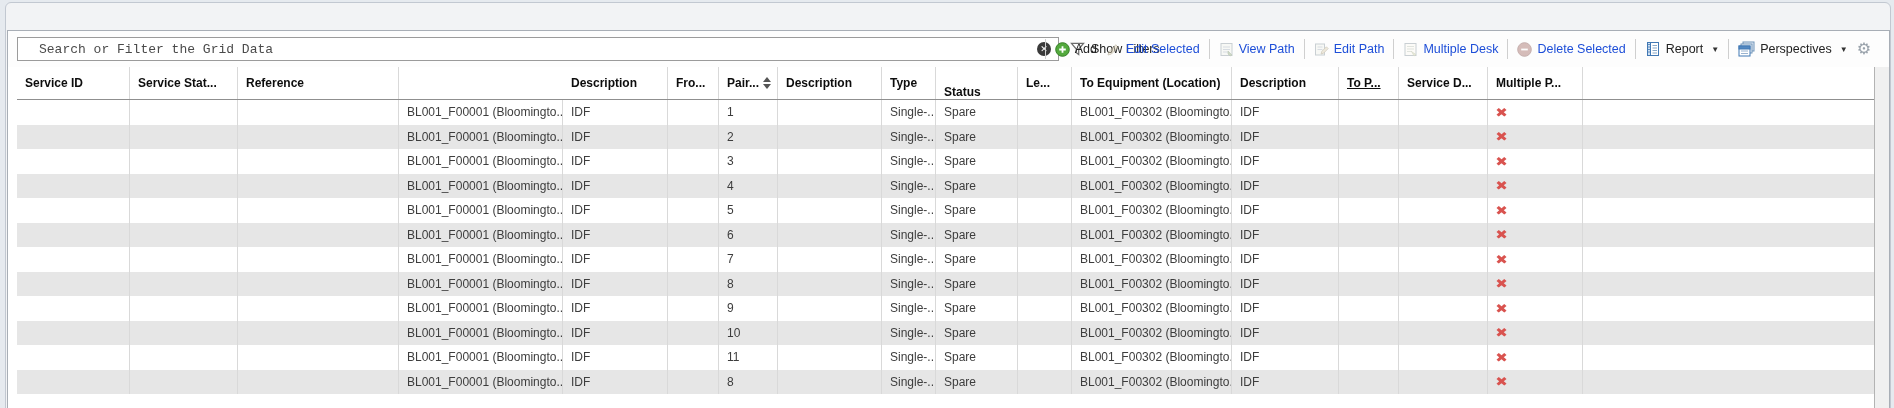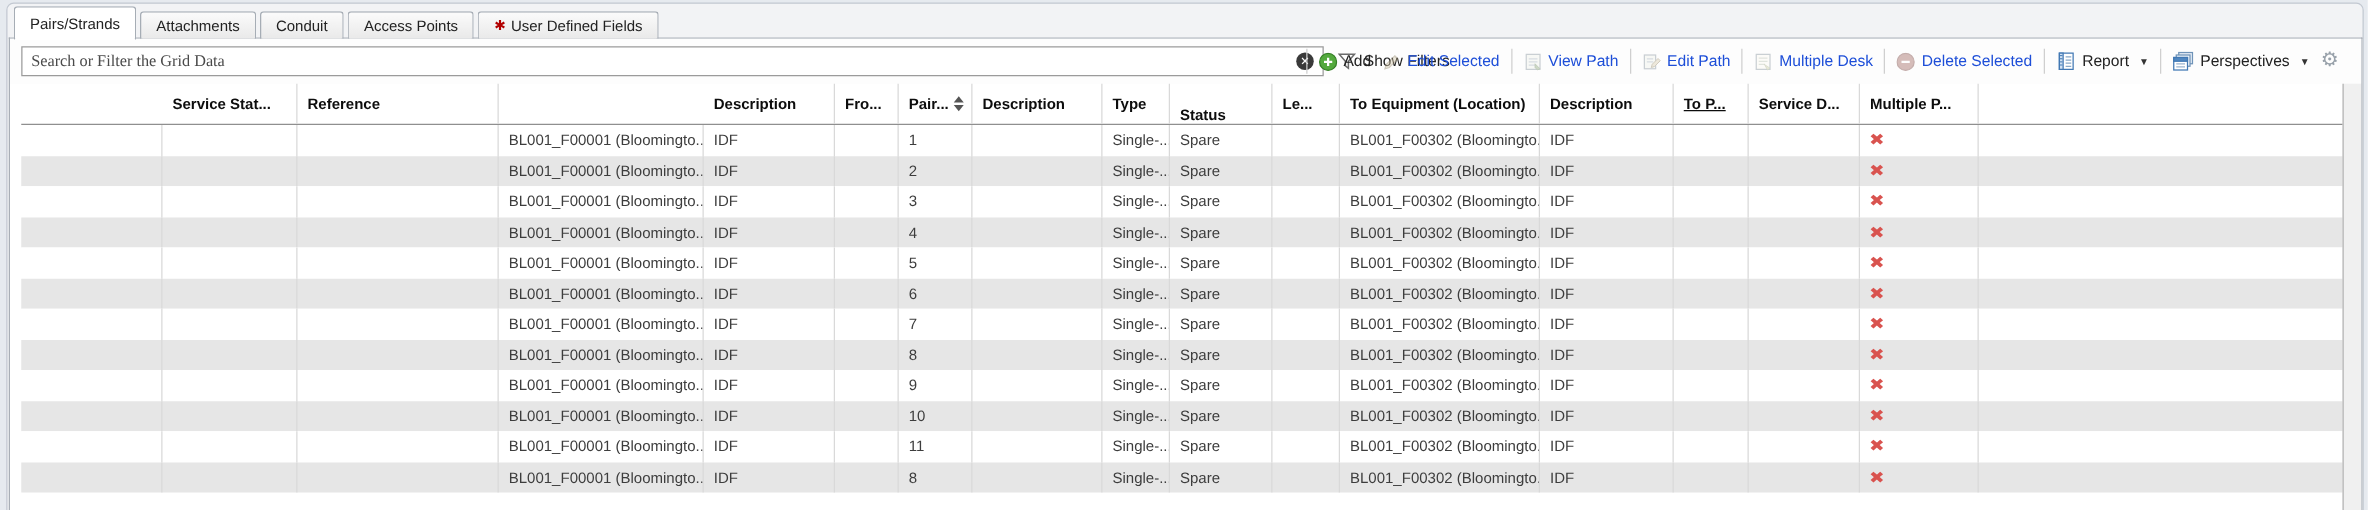"Pairs/Strands" div.tabs { html: <div> <div> <span>Pairs/Strands</span> </div> <div> <span>Attachments</span> </div> <div> <span>Conduit</span> </div> <div> <span>Access Points</span> </div> <div> <span>✱</span> <span>User Defined Fields</span> </div> </div> -> none }
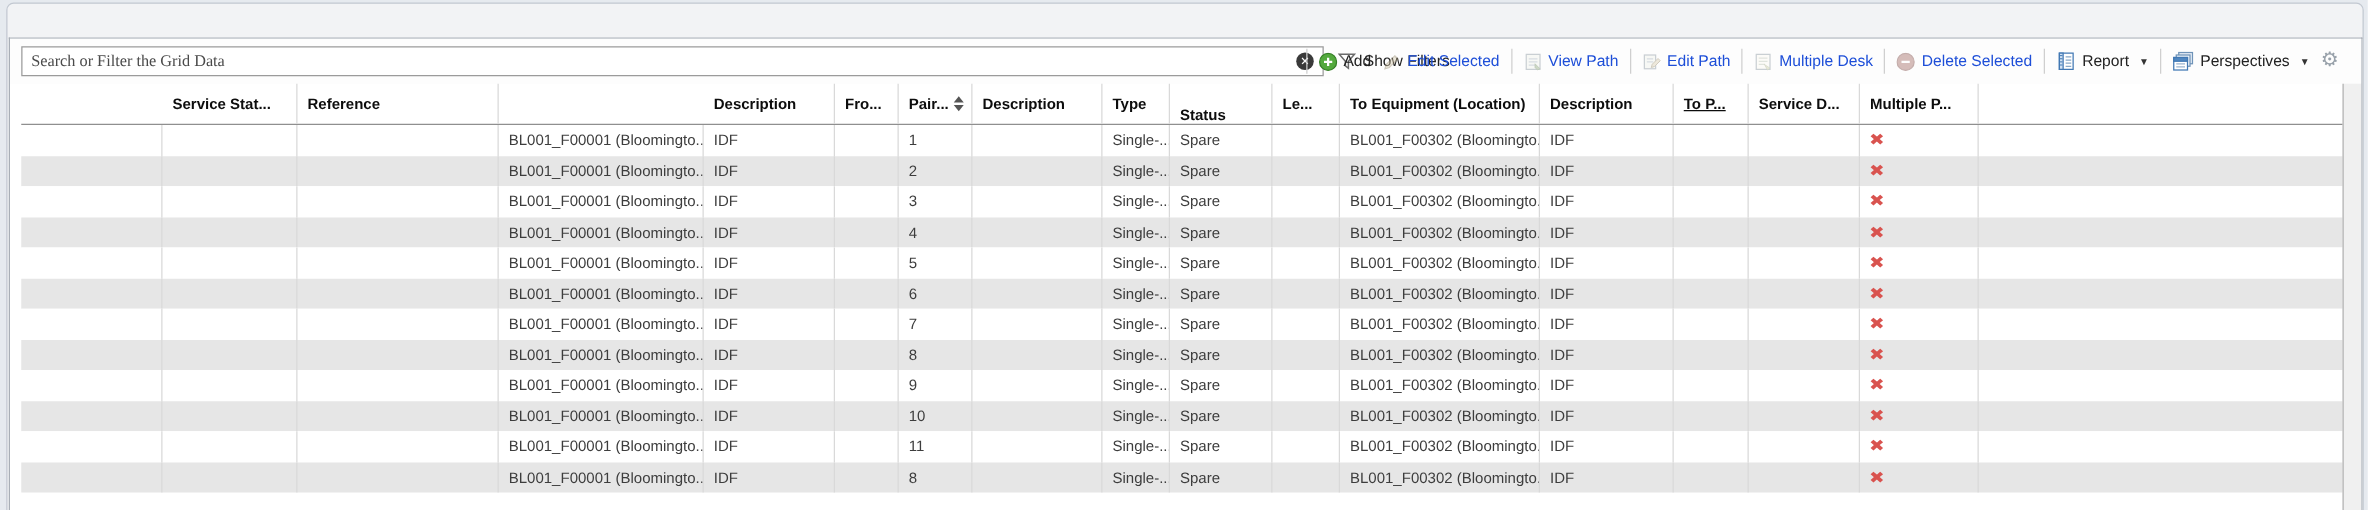"Search or Filter the Grid" .search { font-family: Liberation Serif, serif -> Liberation Mono, monospace; padding: 0 28px 0 7px -> 0 28px 0 21px }
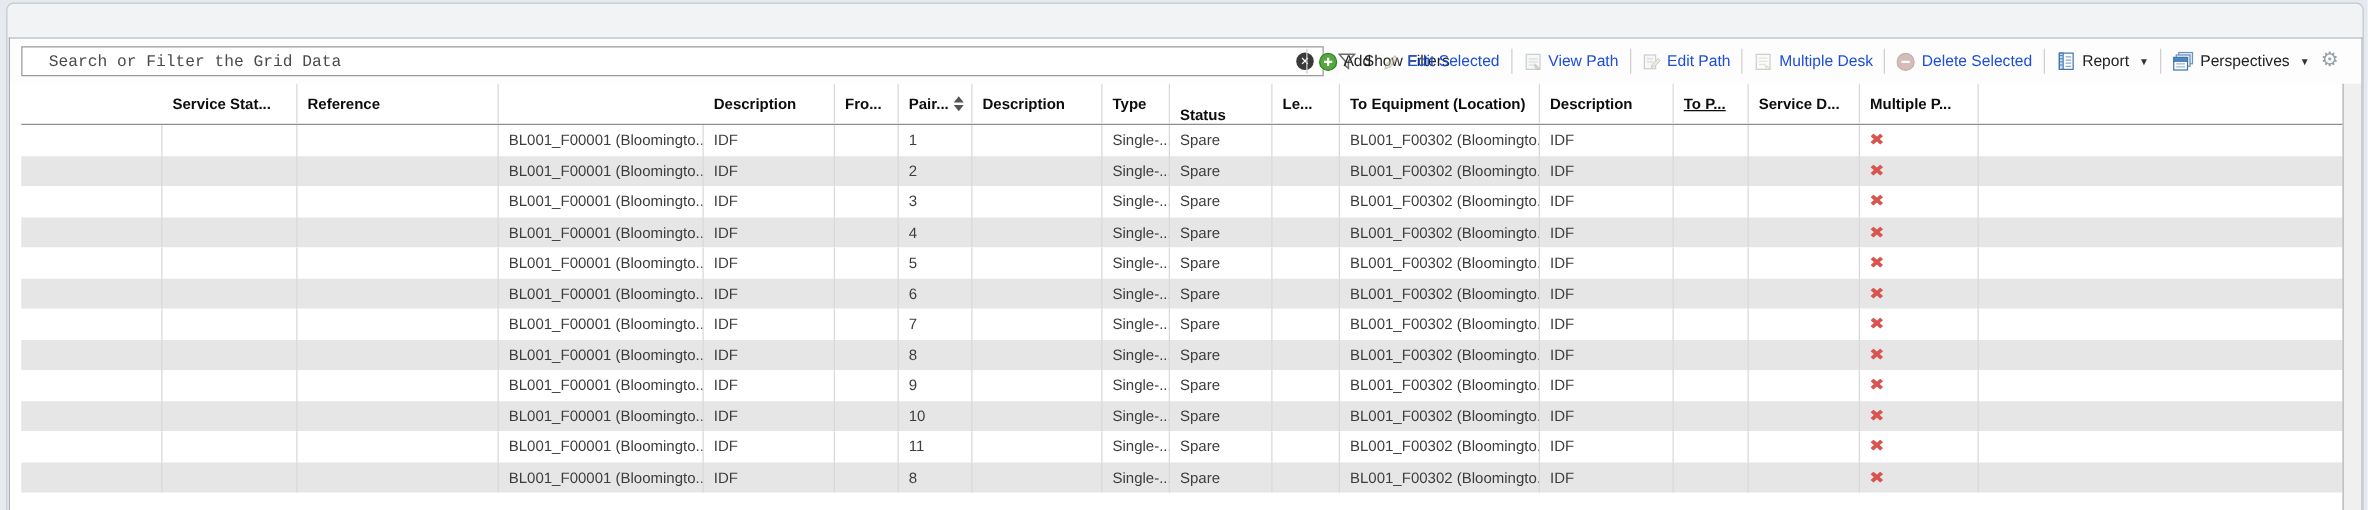"Service ID" div.hcell { html: none -> <div> <span>Service ID</span> </div> }
